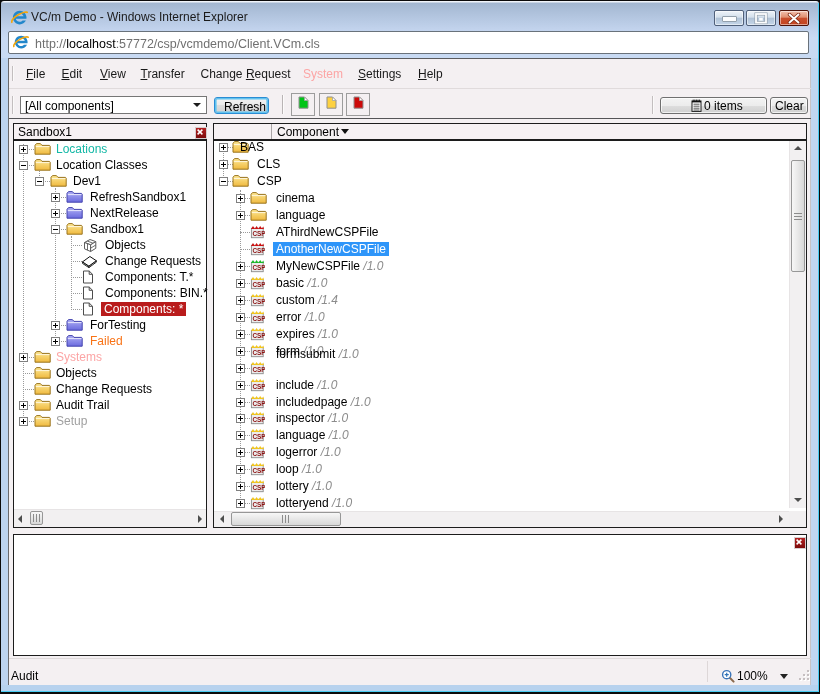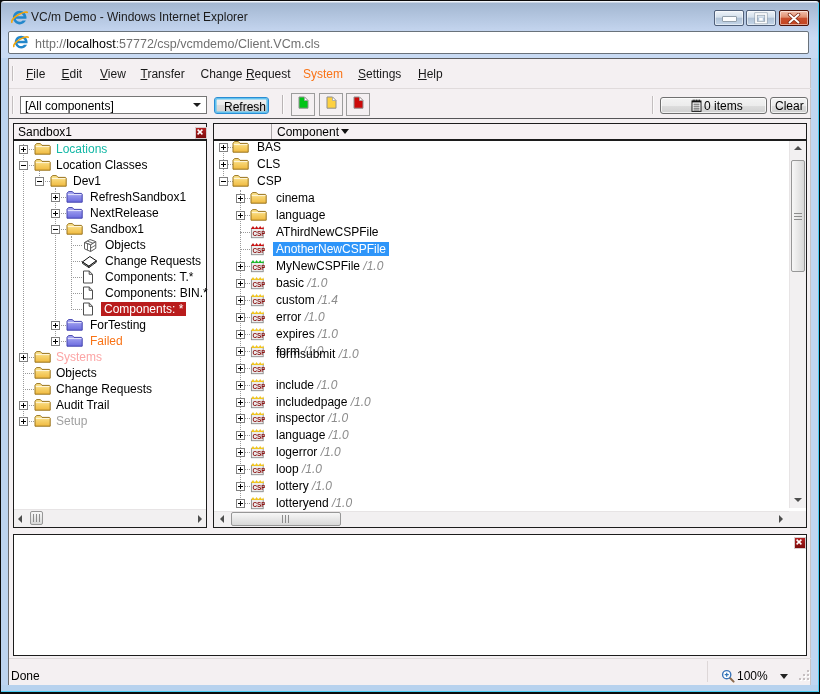"System" div.a { color: #f97316 -> #fca5a5 }
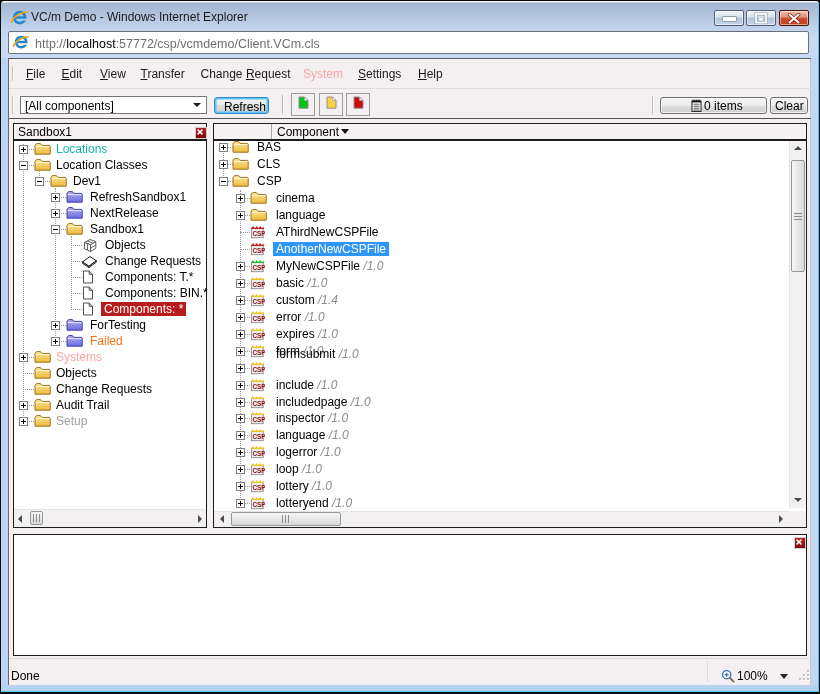"BAS" div.a { left: 257px -> 240px }
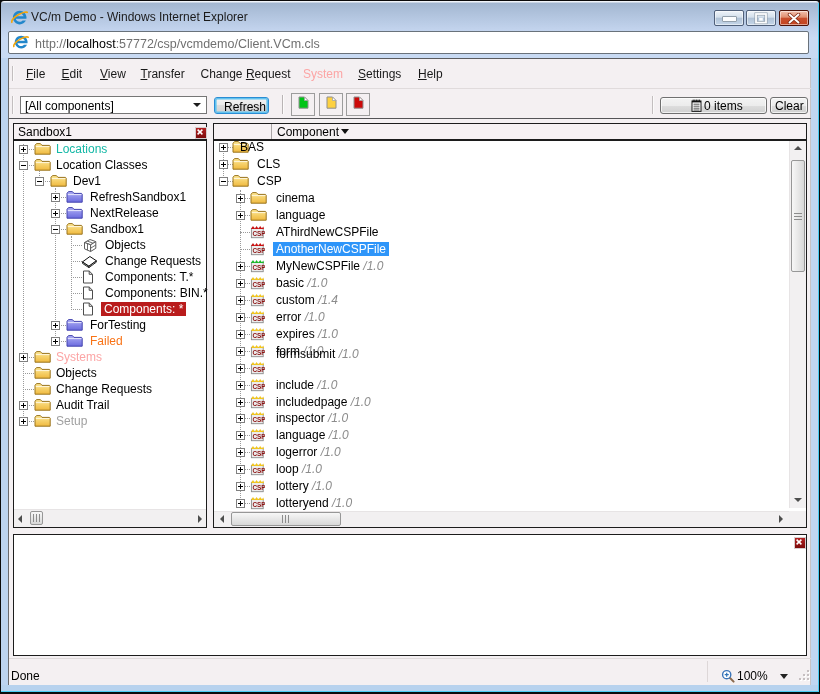"Done" div.a { text: Done -> Audit }
